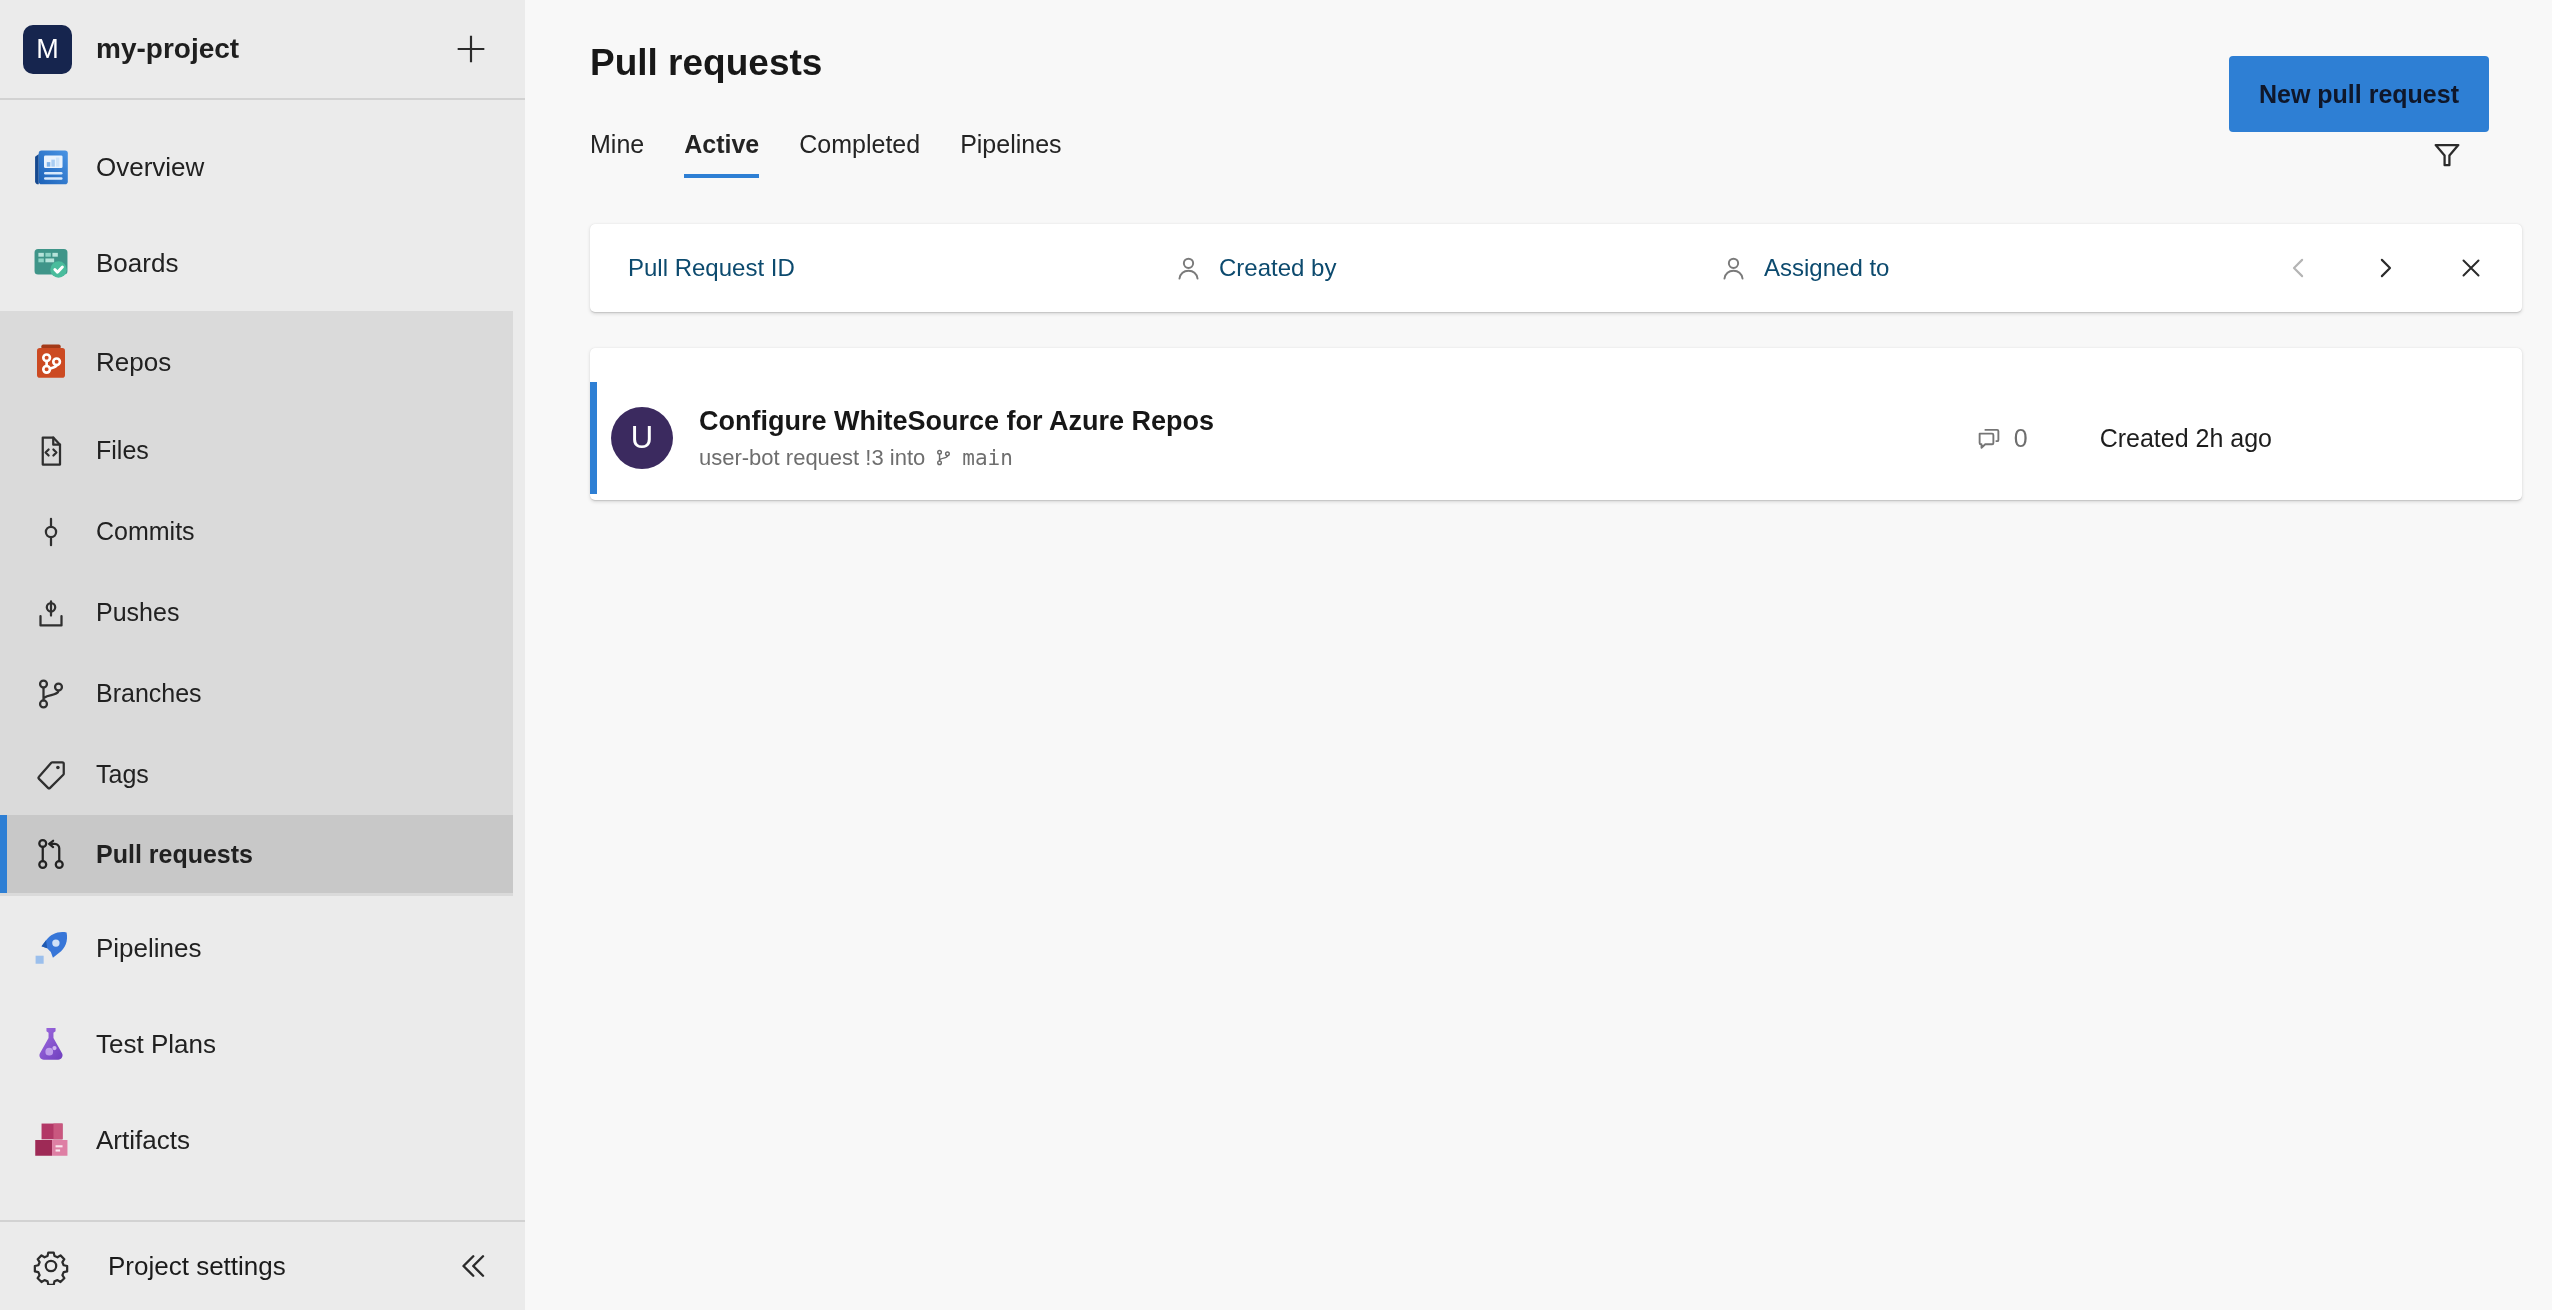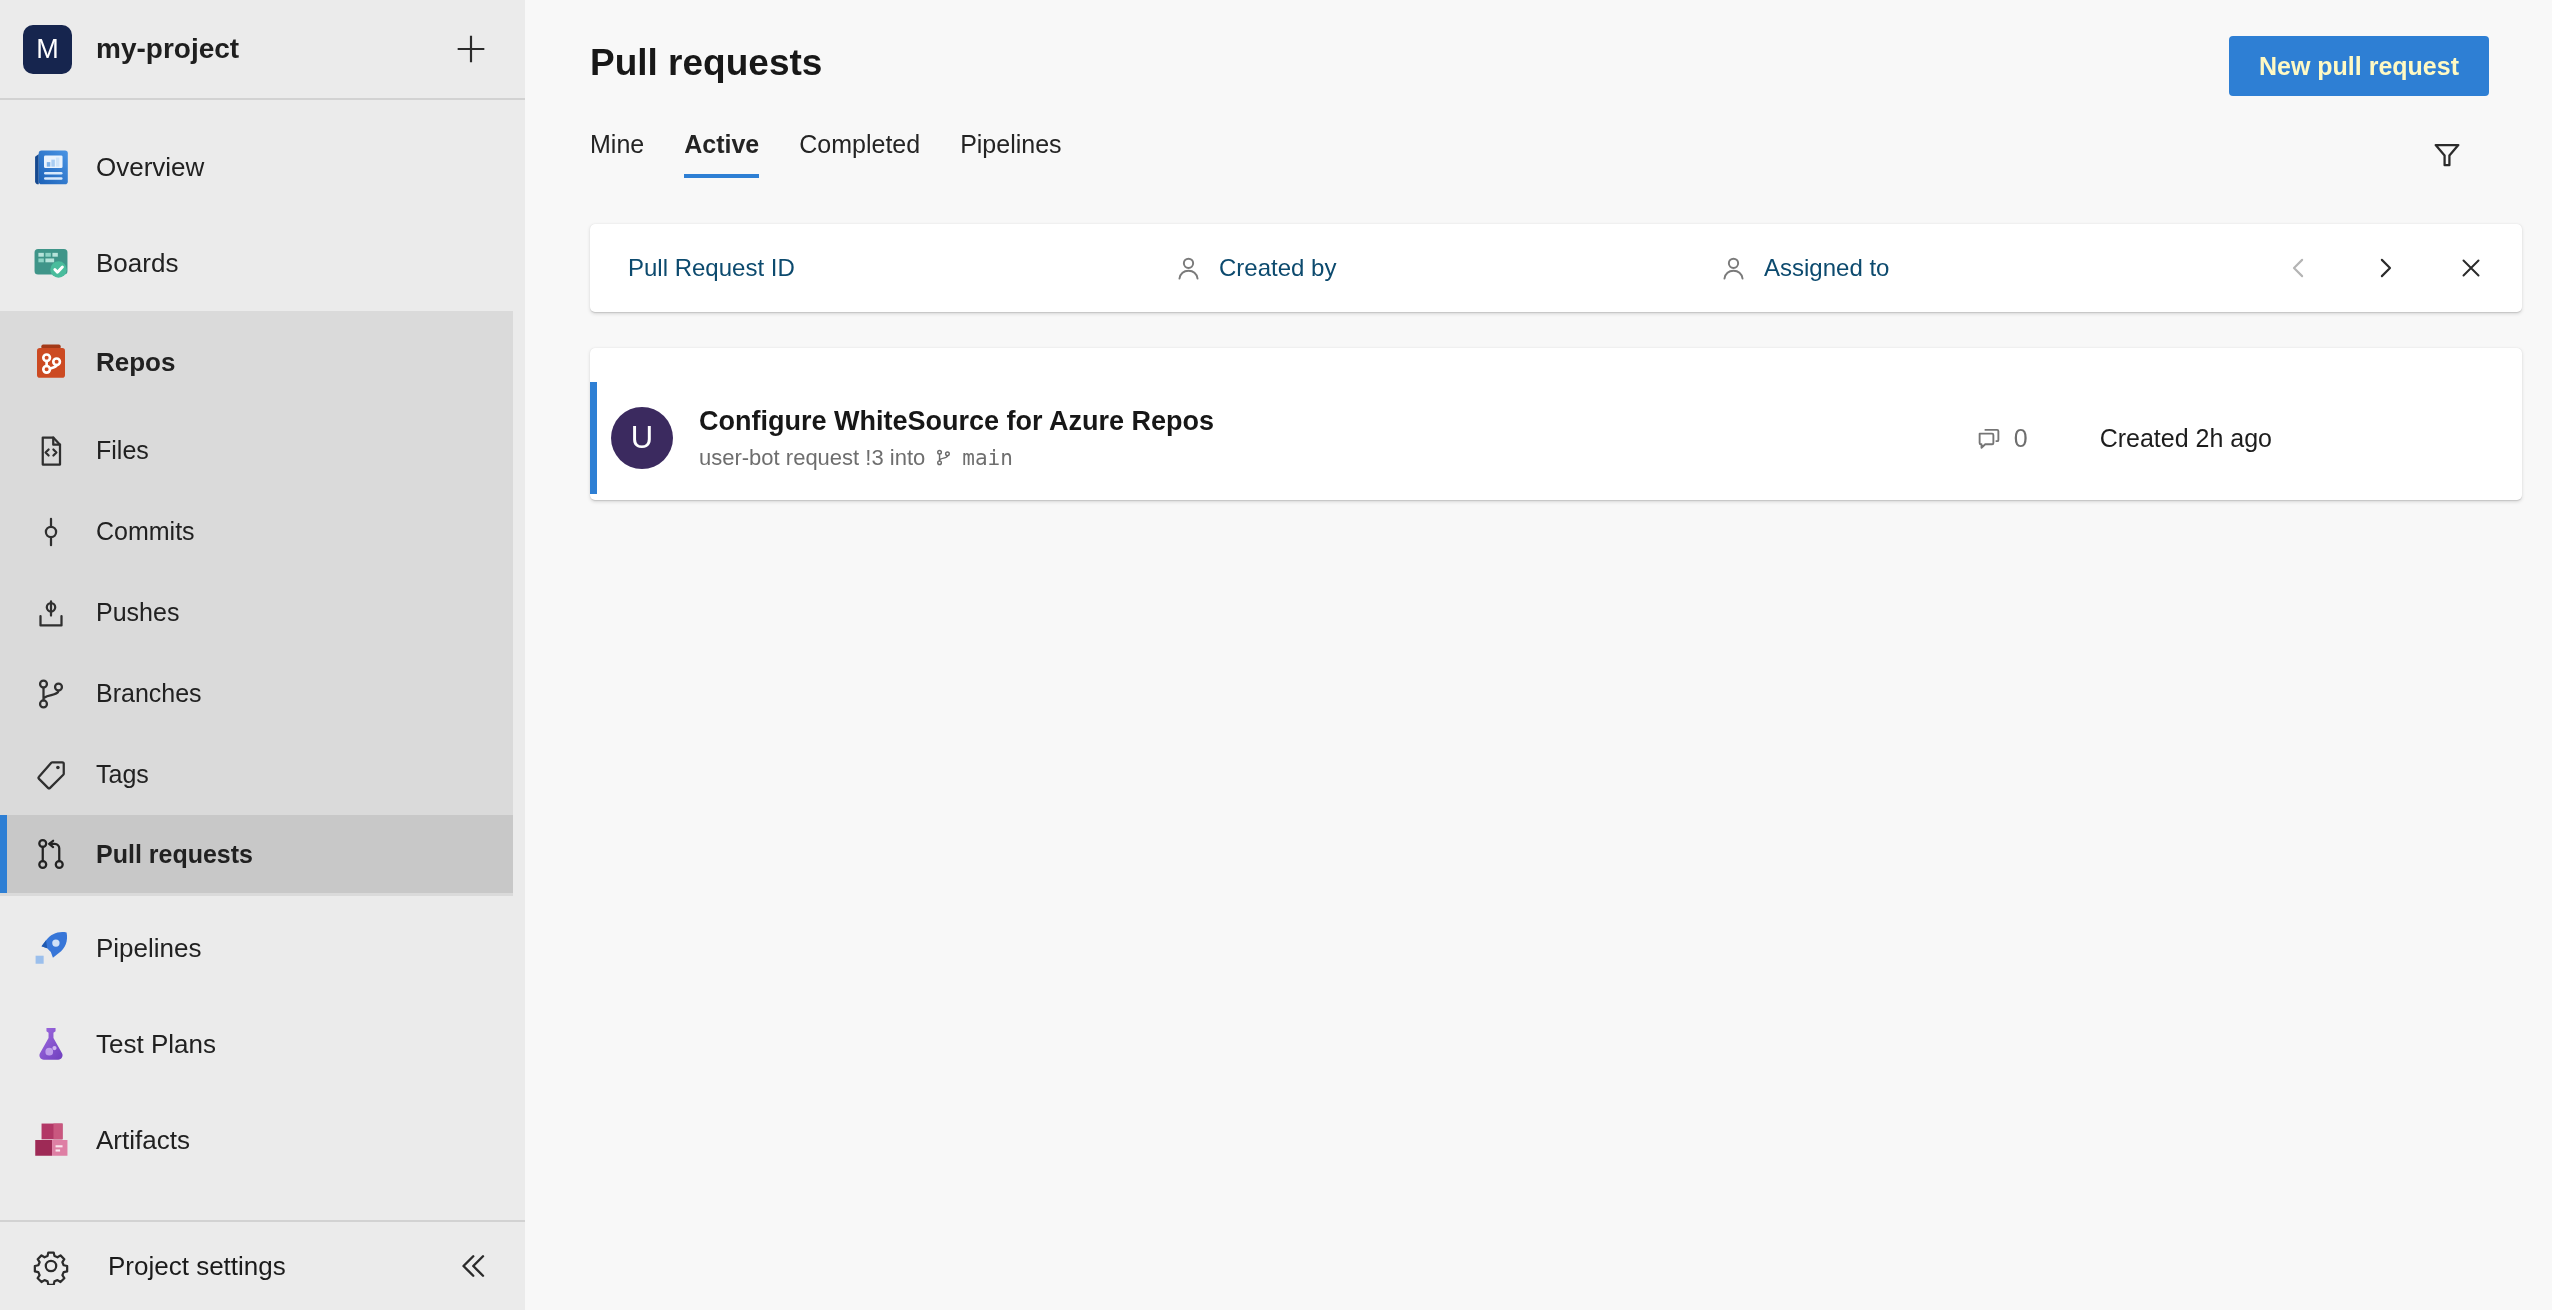"New pull request" .new-pr { color: #fef9c3 -> #0f172a; height: 60px -> 76px; top: 36px -> 56px }
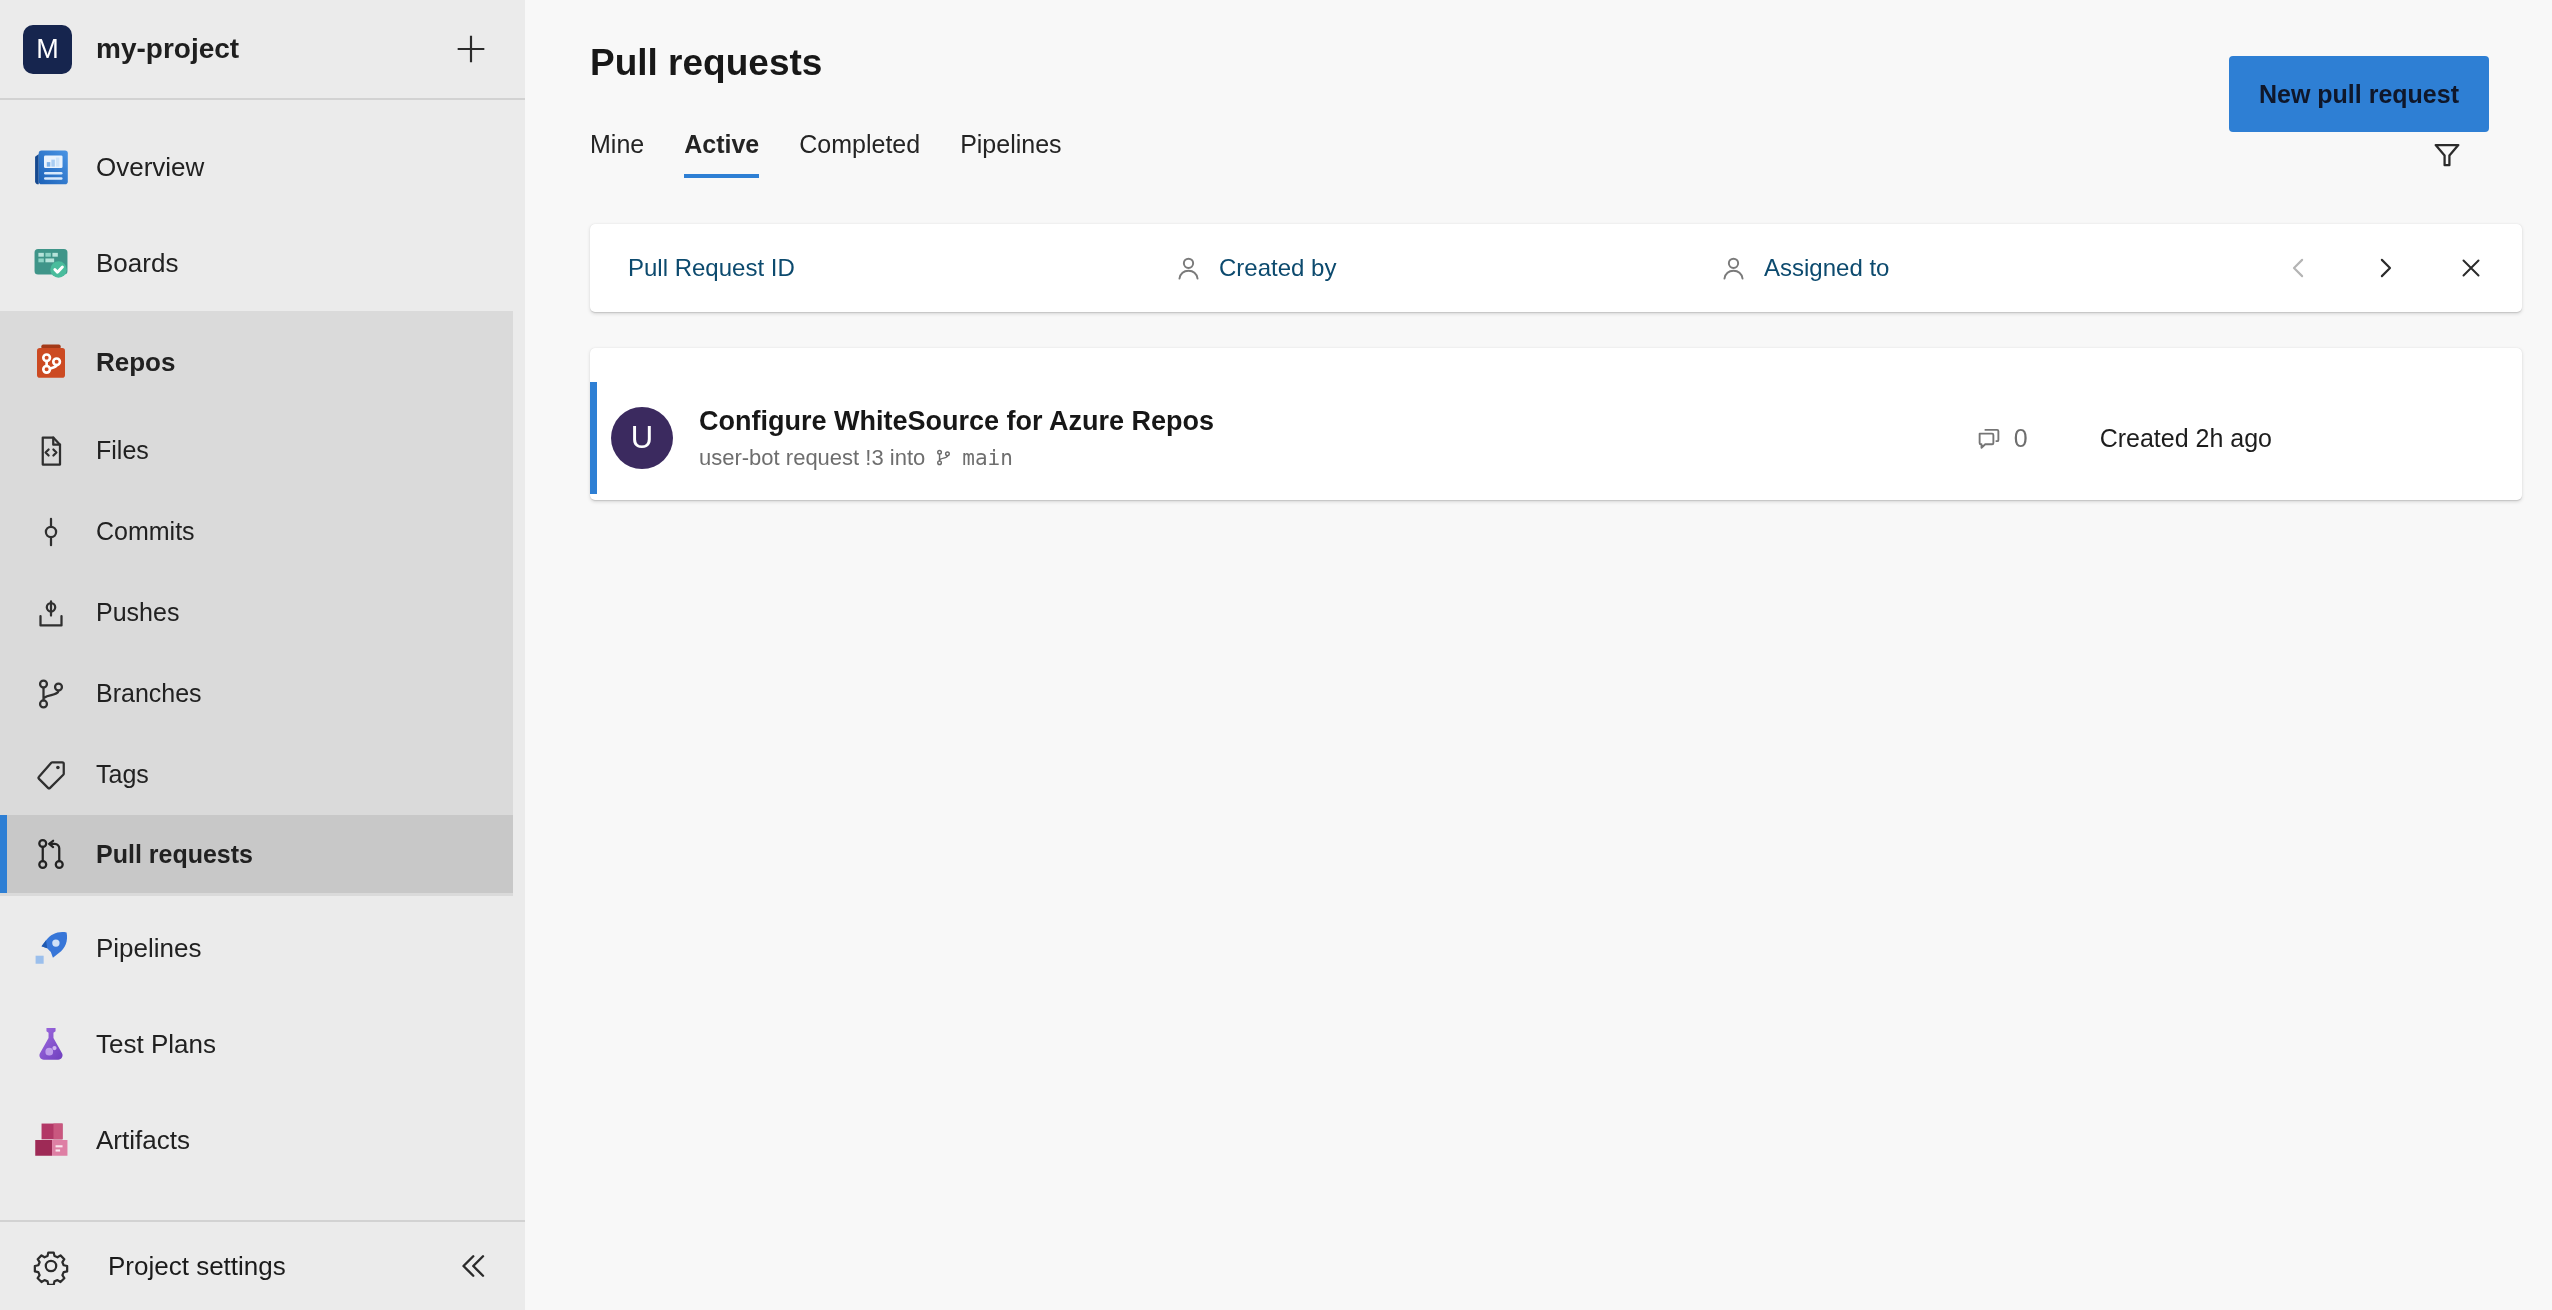"Repos" .row.bold { font-weight: 700 -> 400 }
